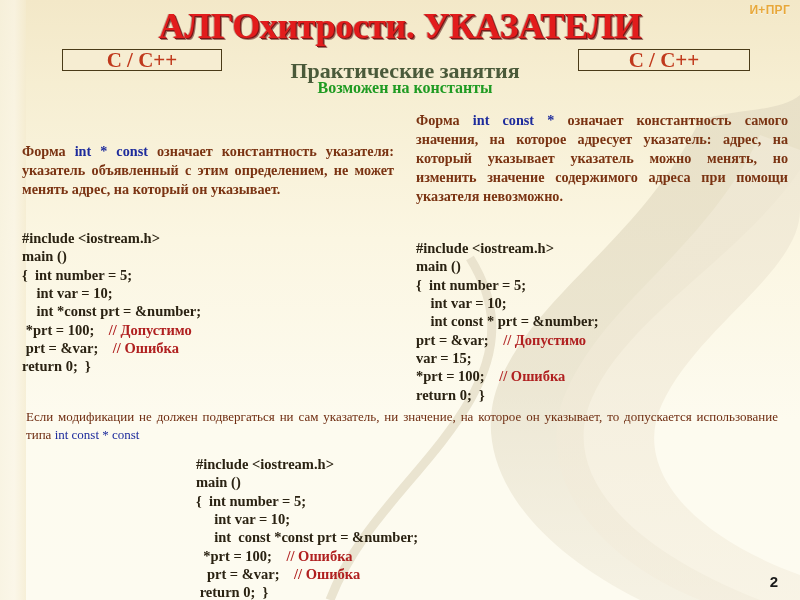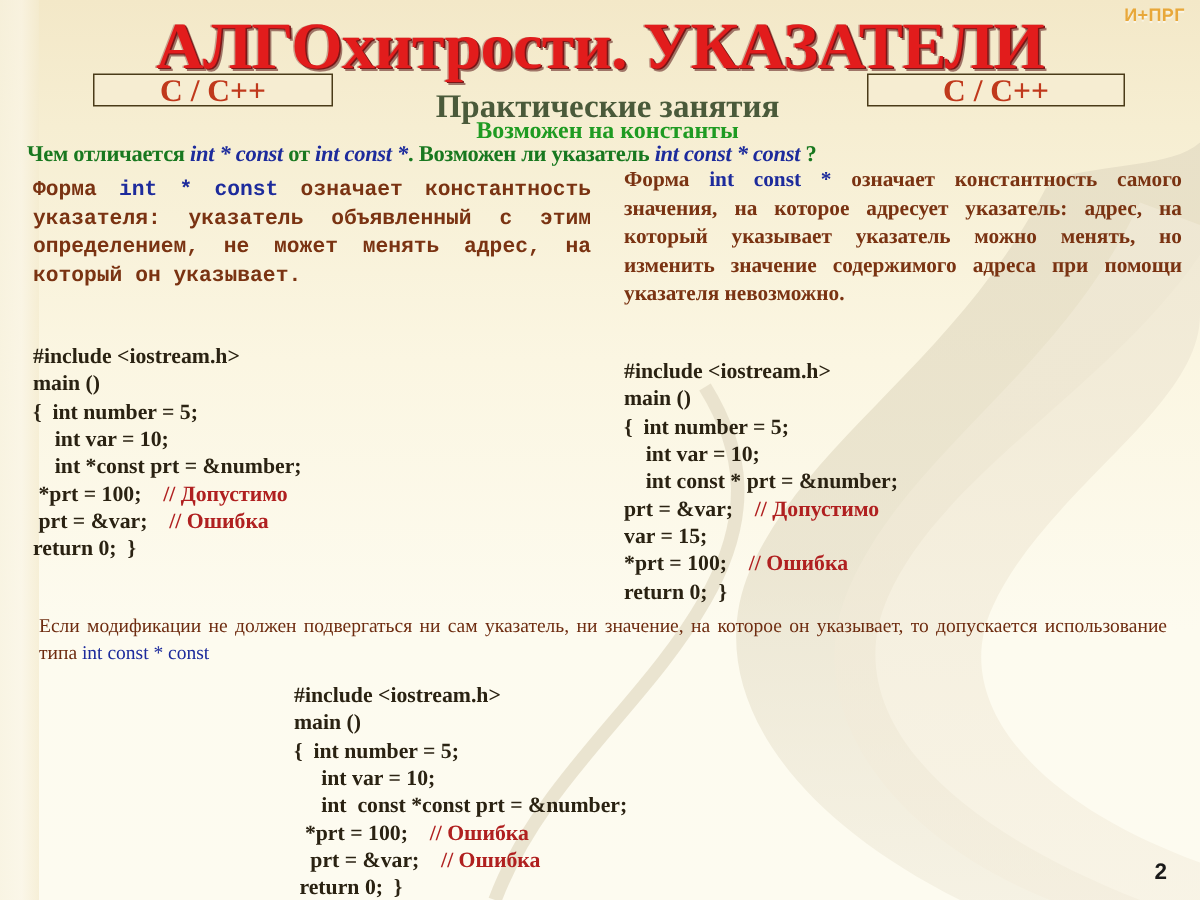"АЛГОхитрости. УКАЗАТЕЛИ" .title { font-size: 44px -> 36px }
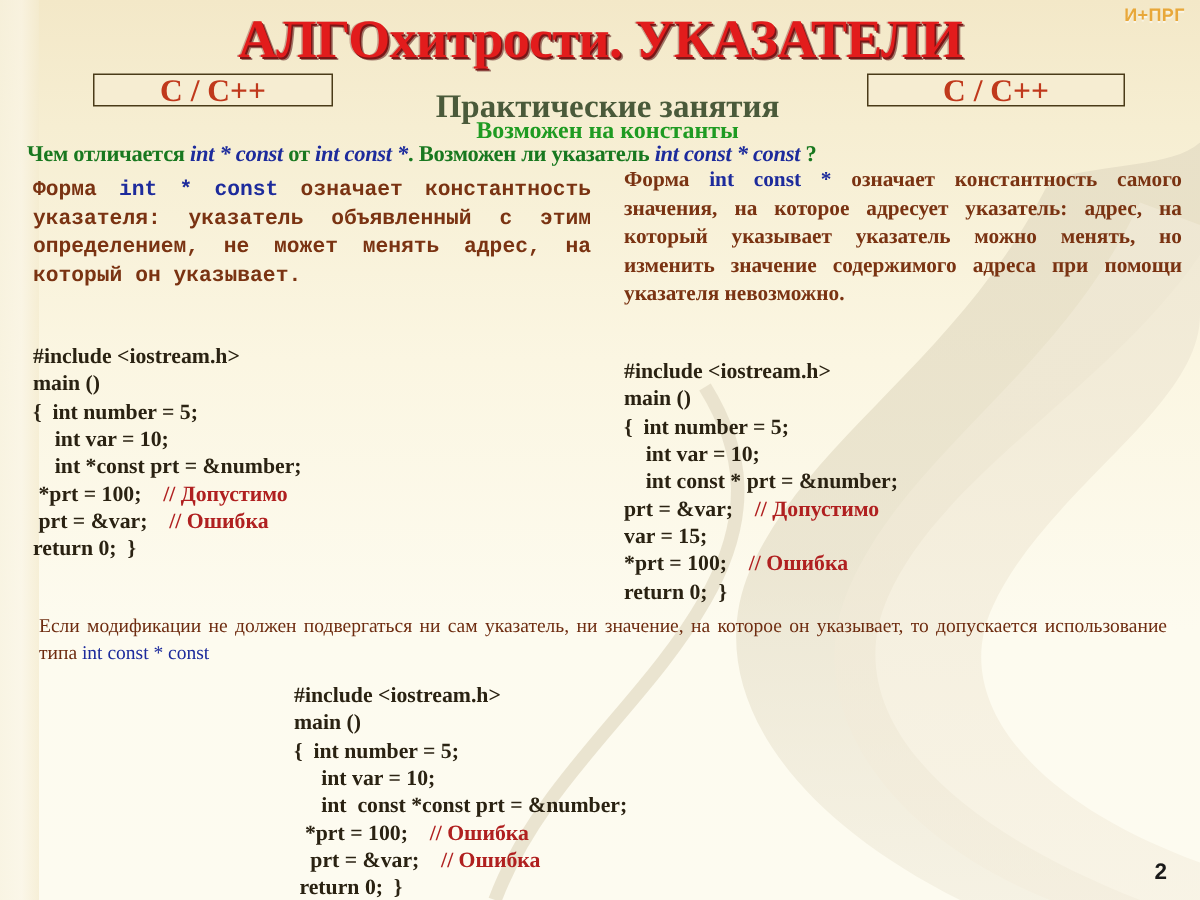"Чем отличается int * const" div.question-line { html: <div> <span>Чем отличается </span><span>int * const</span><span> от </span><span>int const *</span><span>. Возможен ли указатель </span><span>int const * const</span><span> ?</span> </div> -> none }
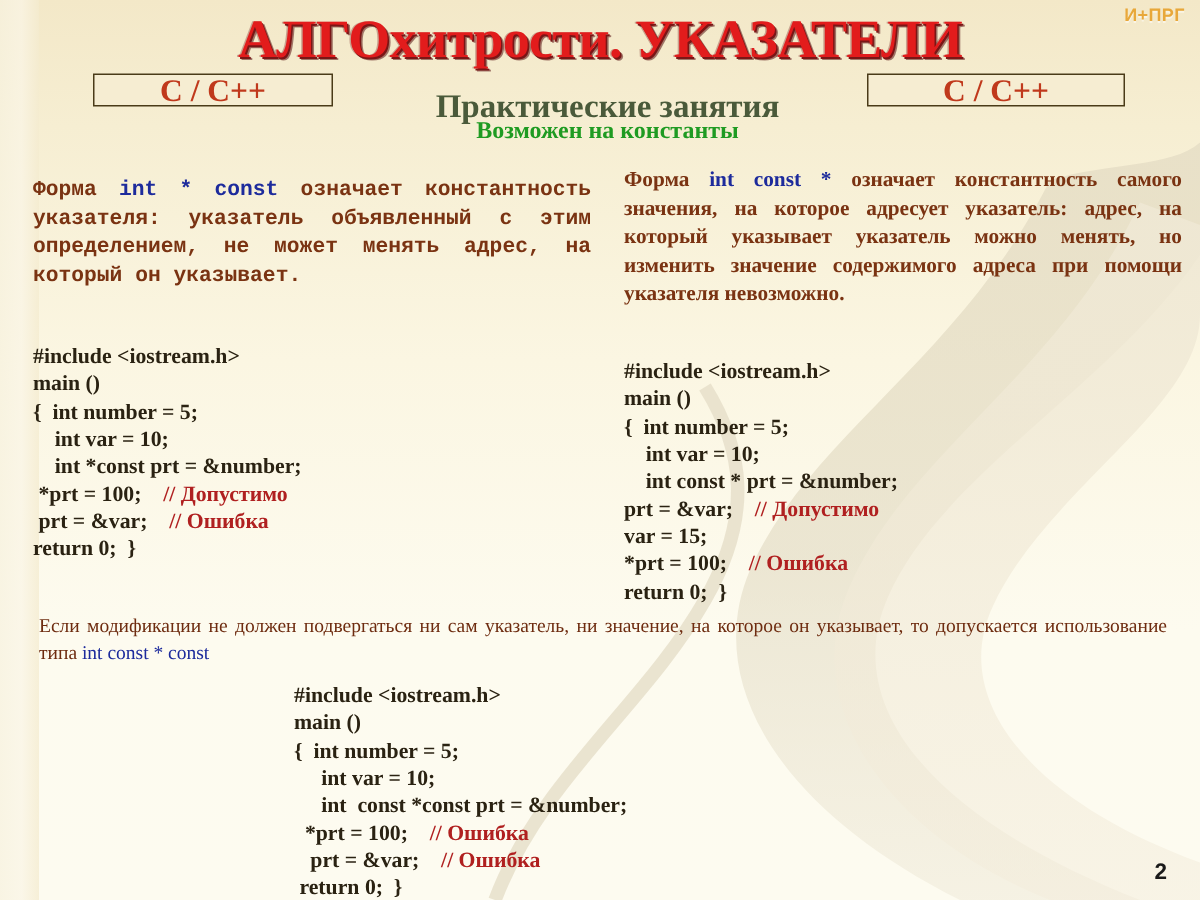"Форма int * const означает" .col-left { font-family: Liberation Mono, monospace -> none; top: 118px -> 142px }
